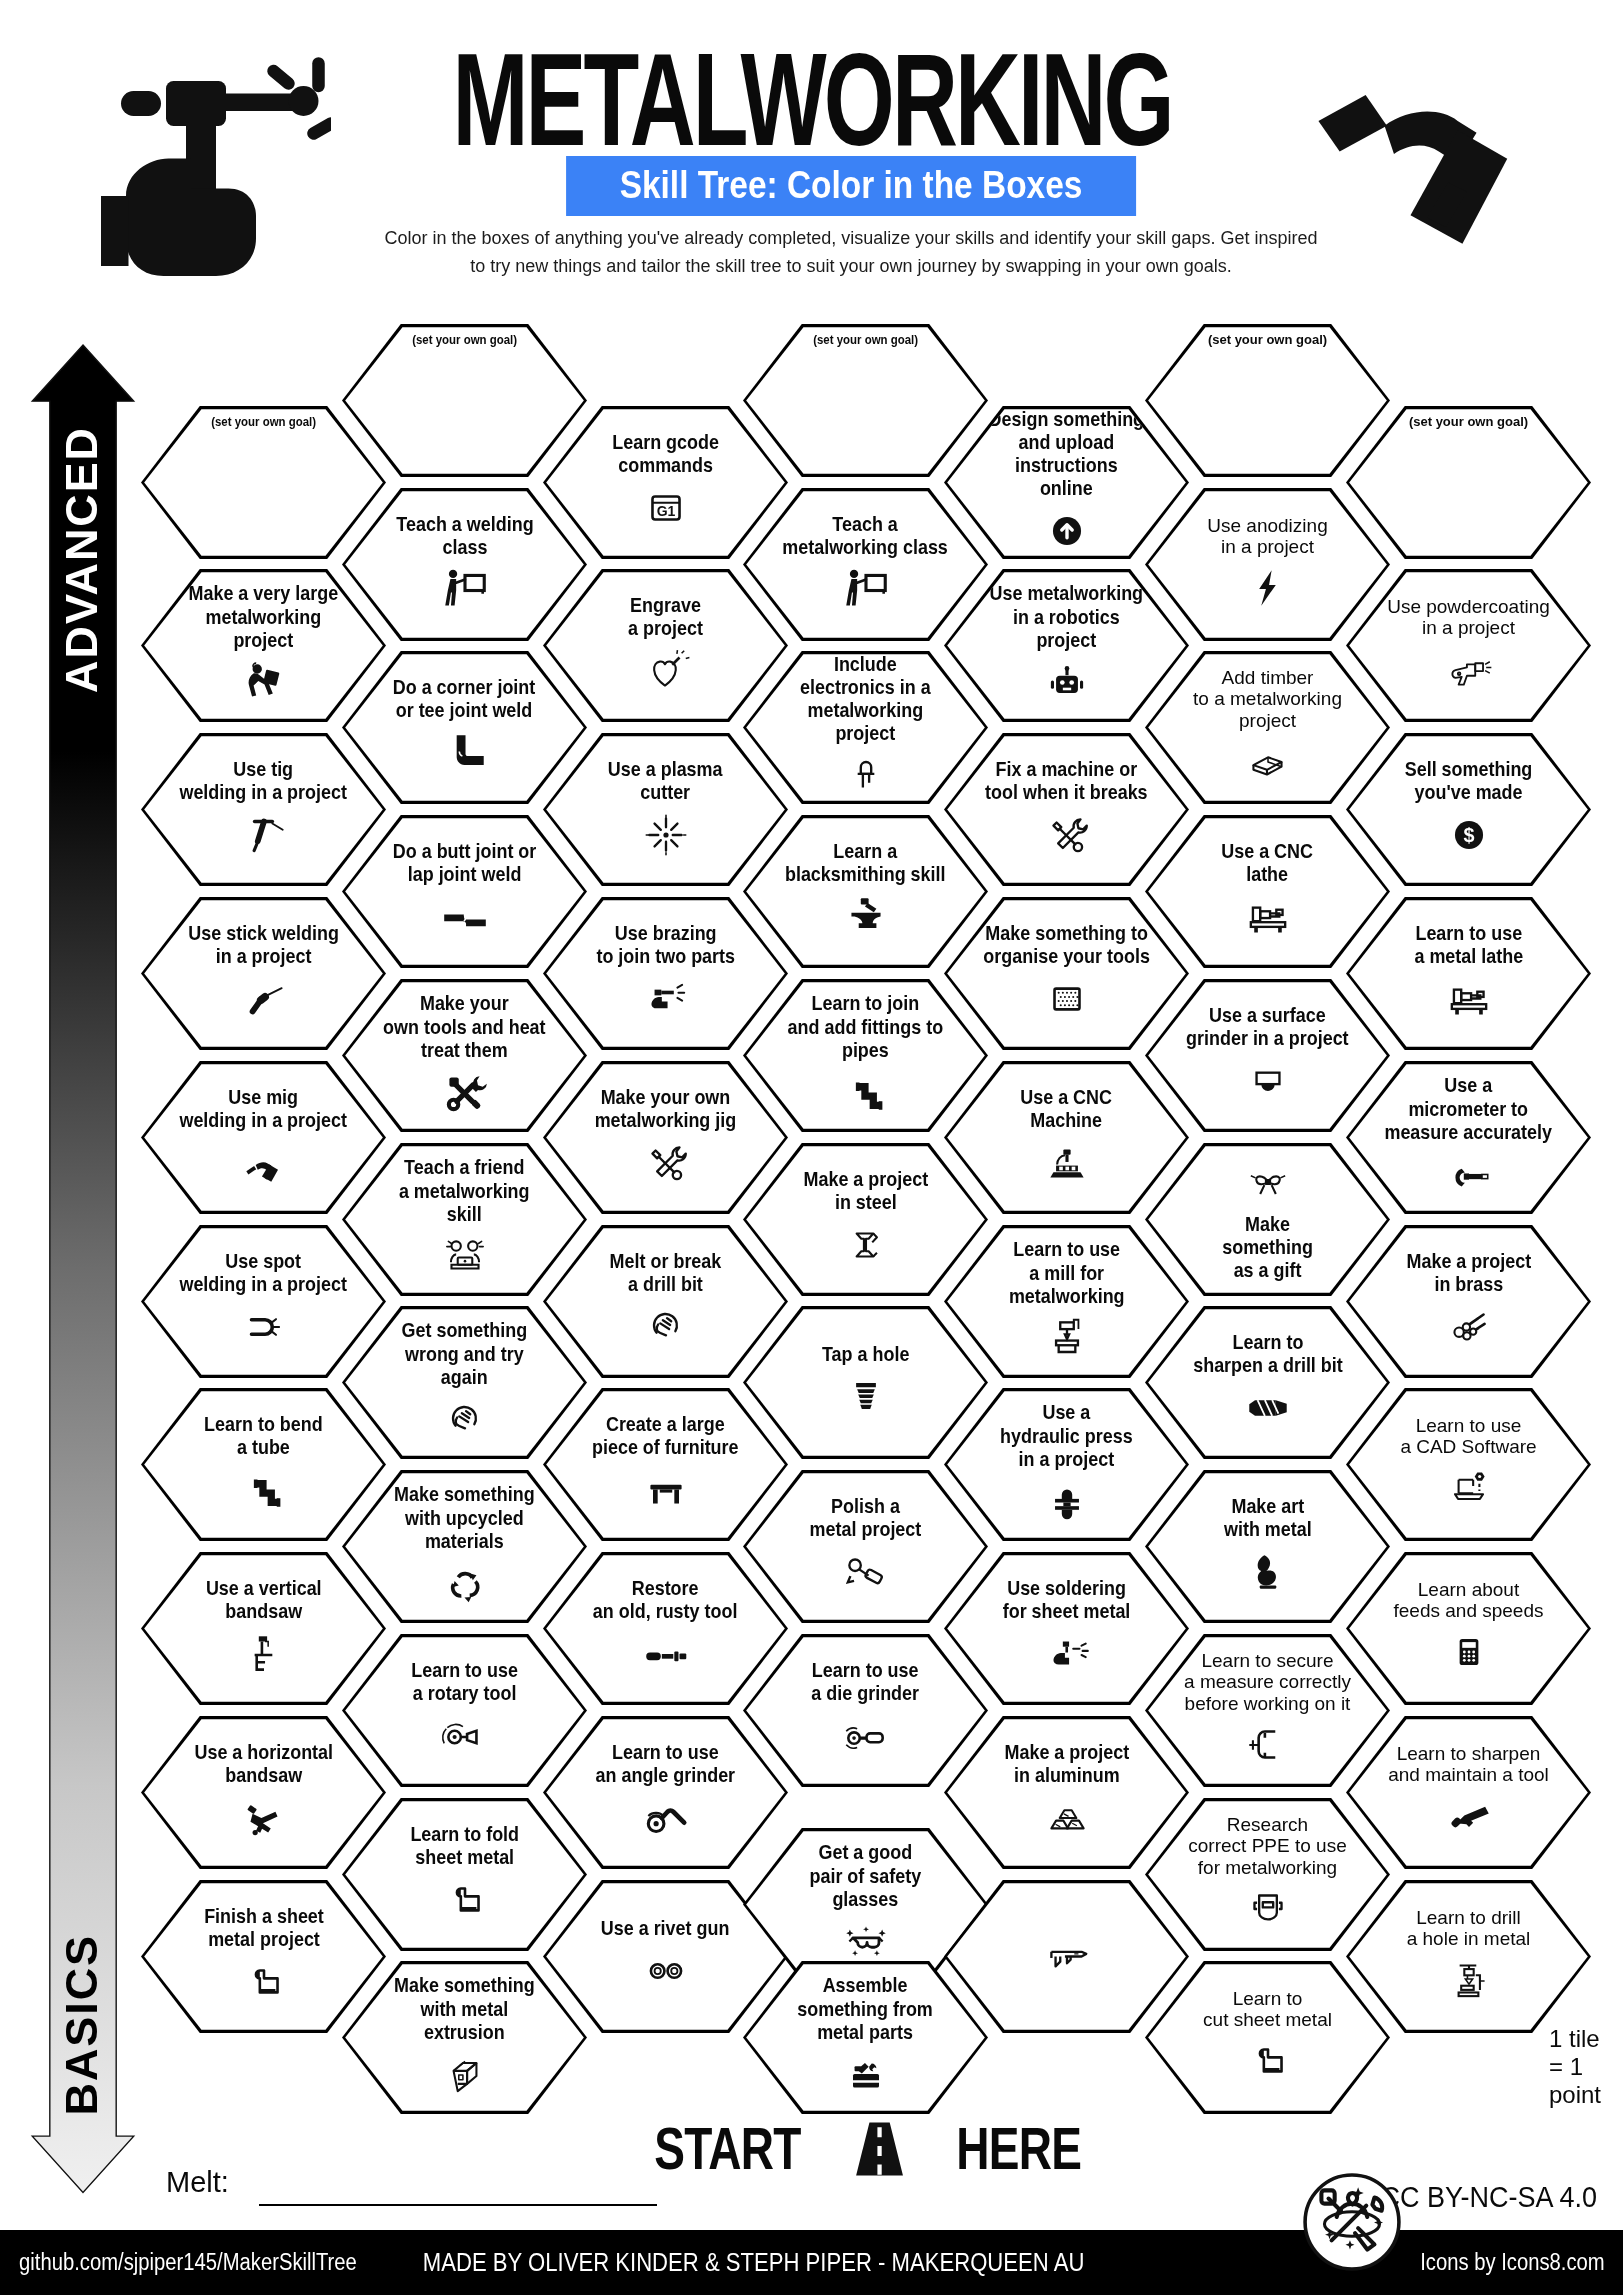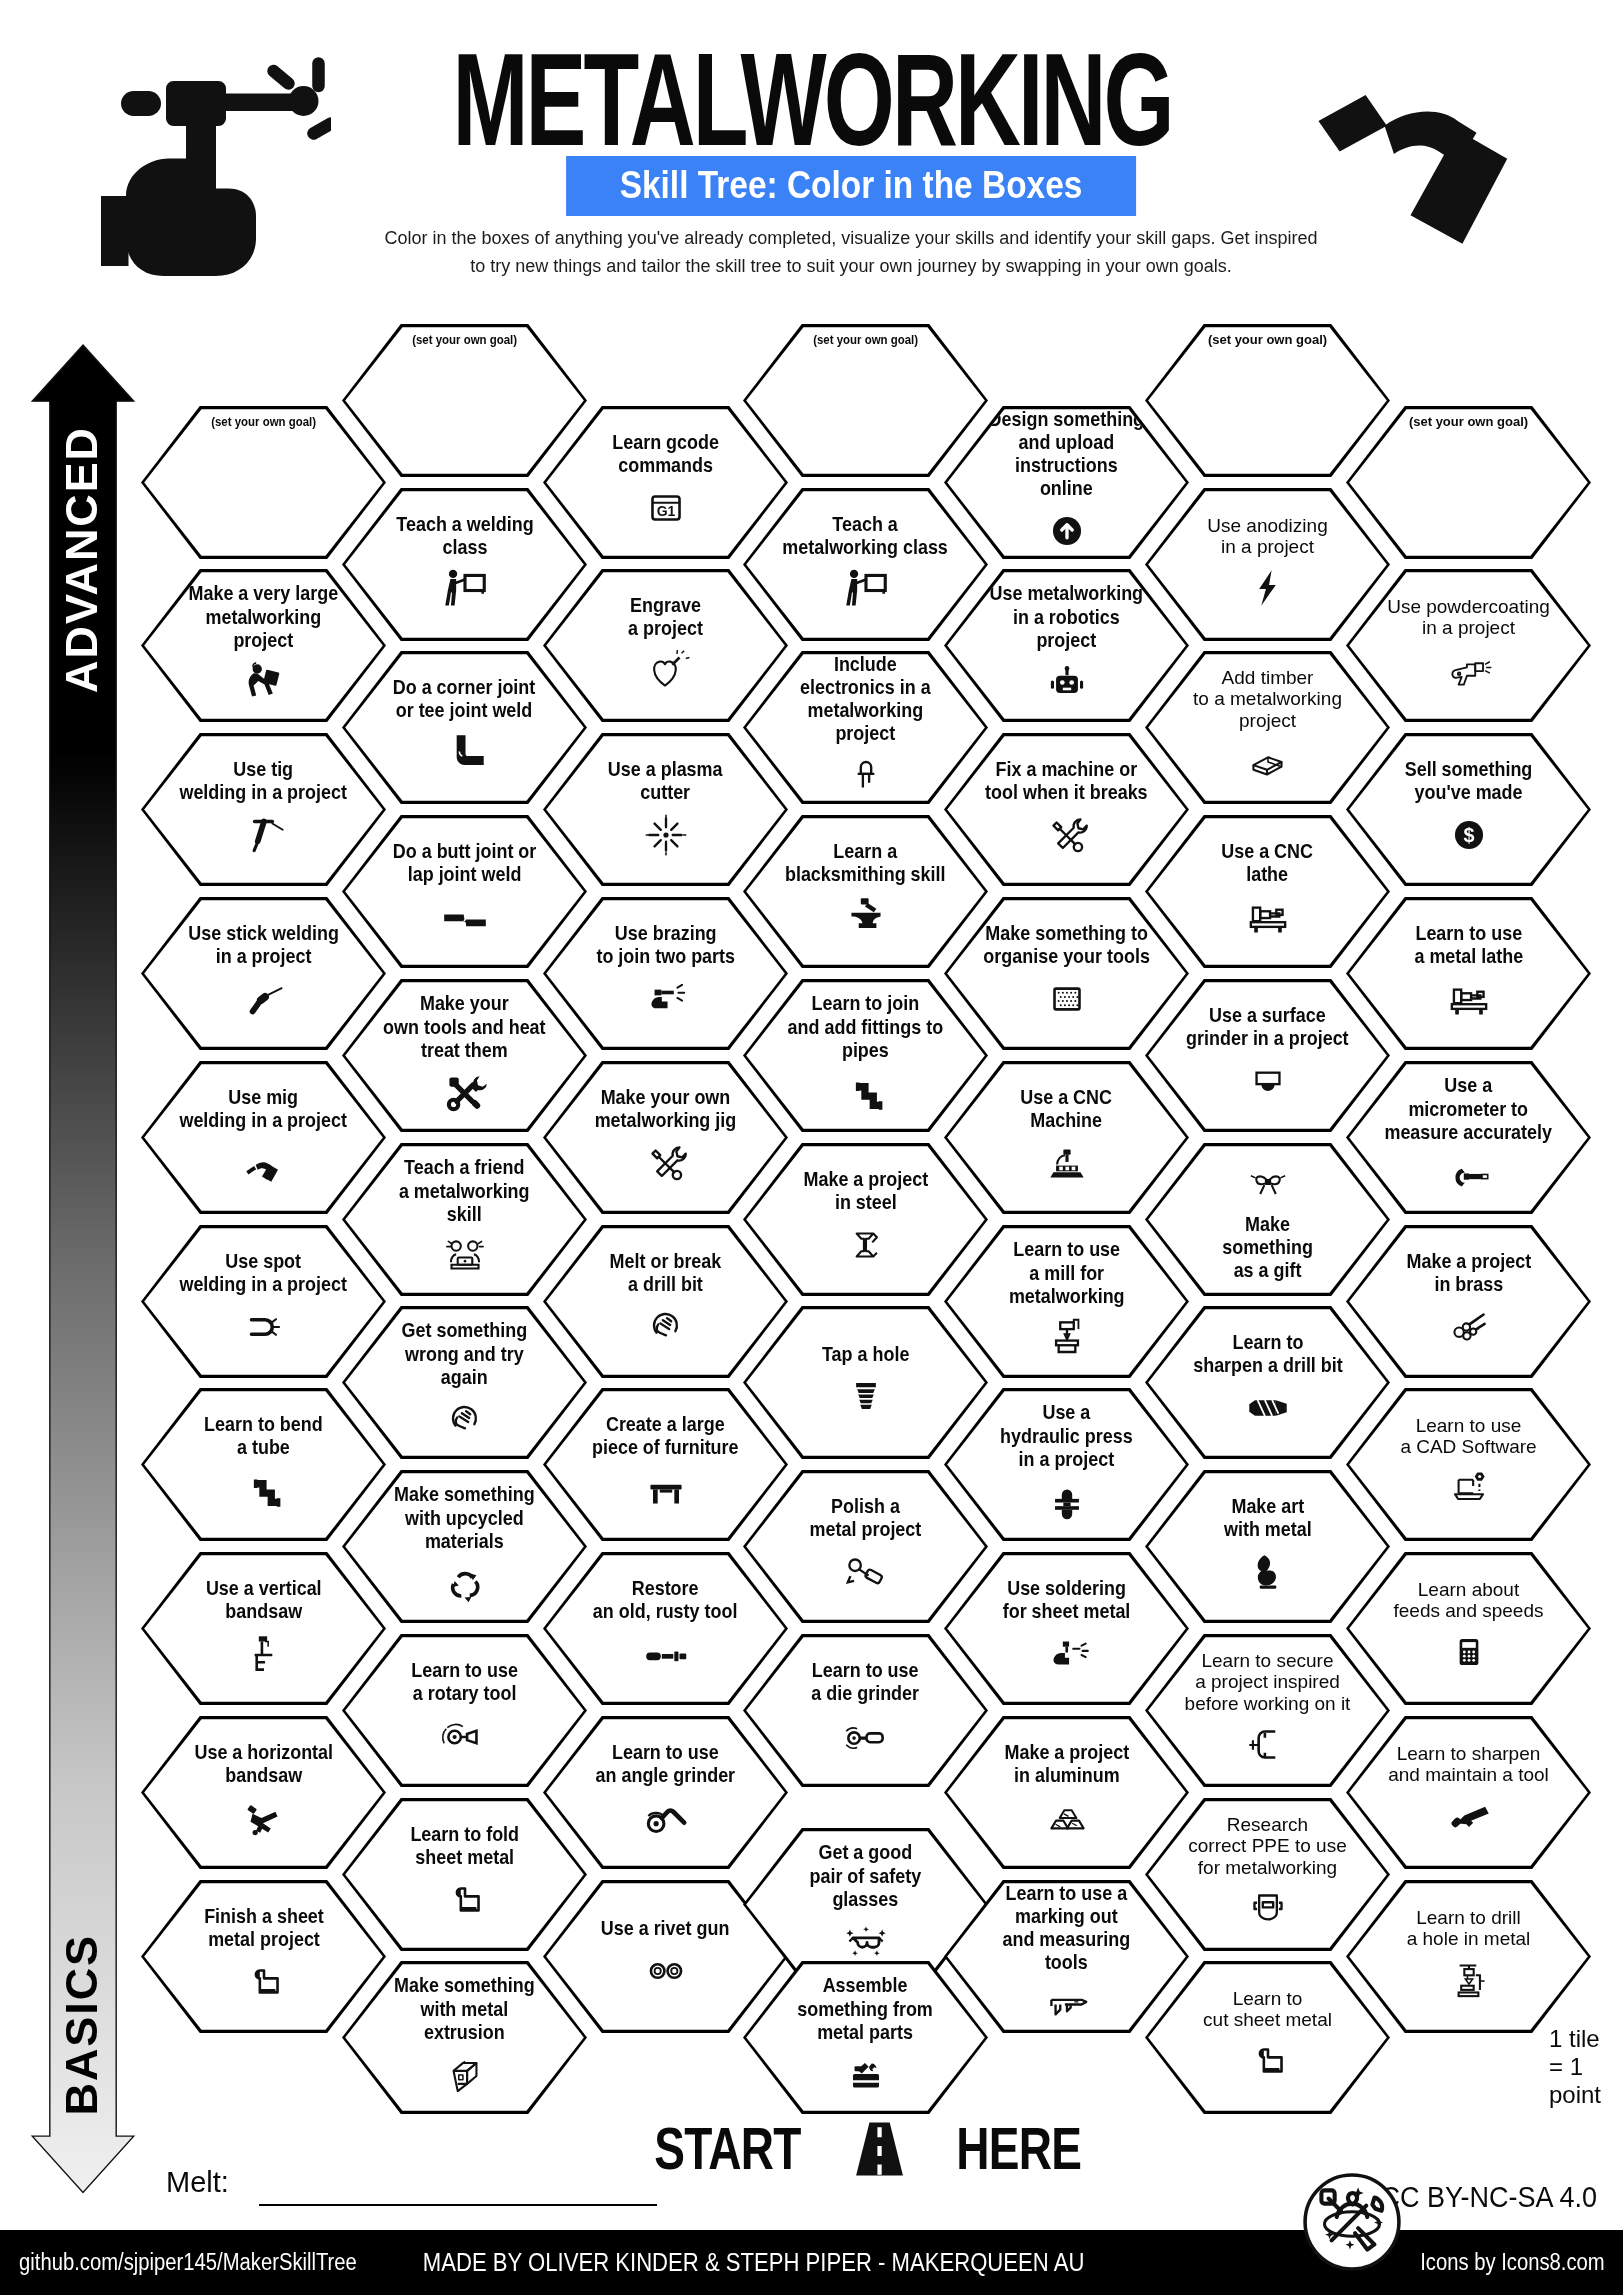"Learn to secure" span.cond { text: project inspired -> measure correctly }
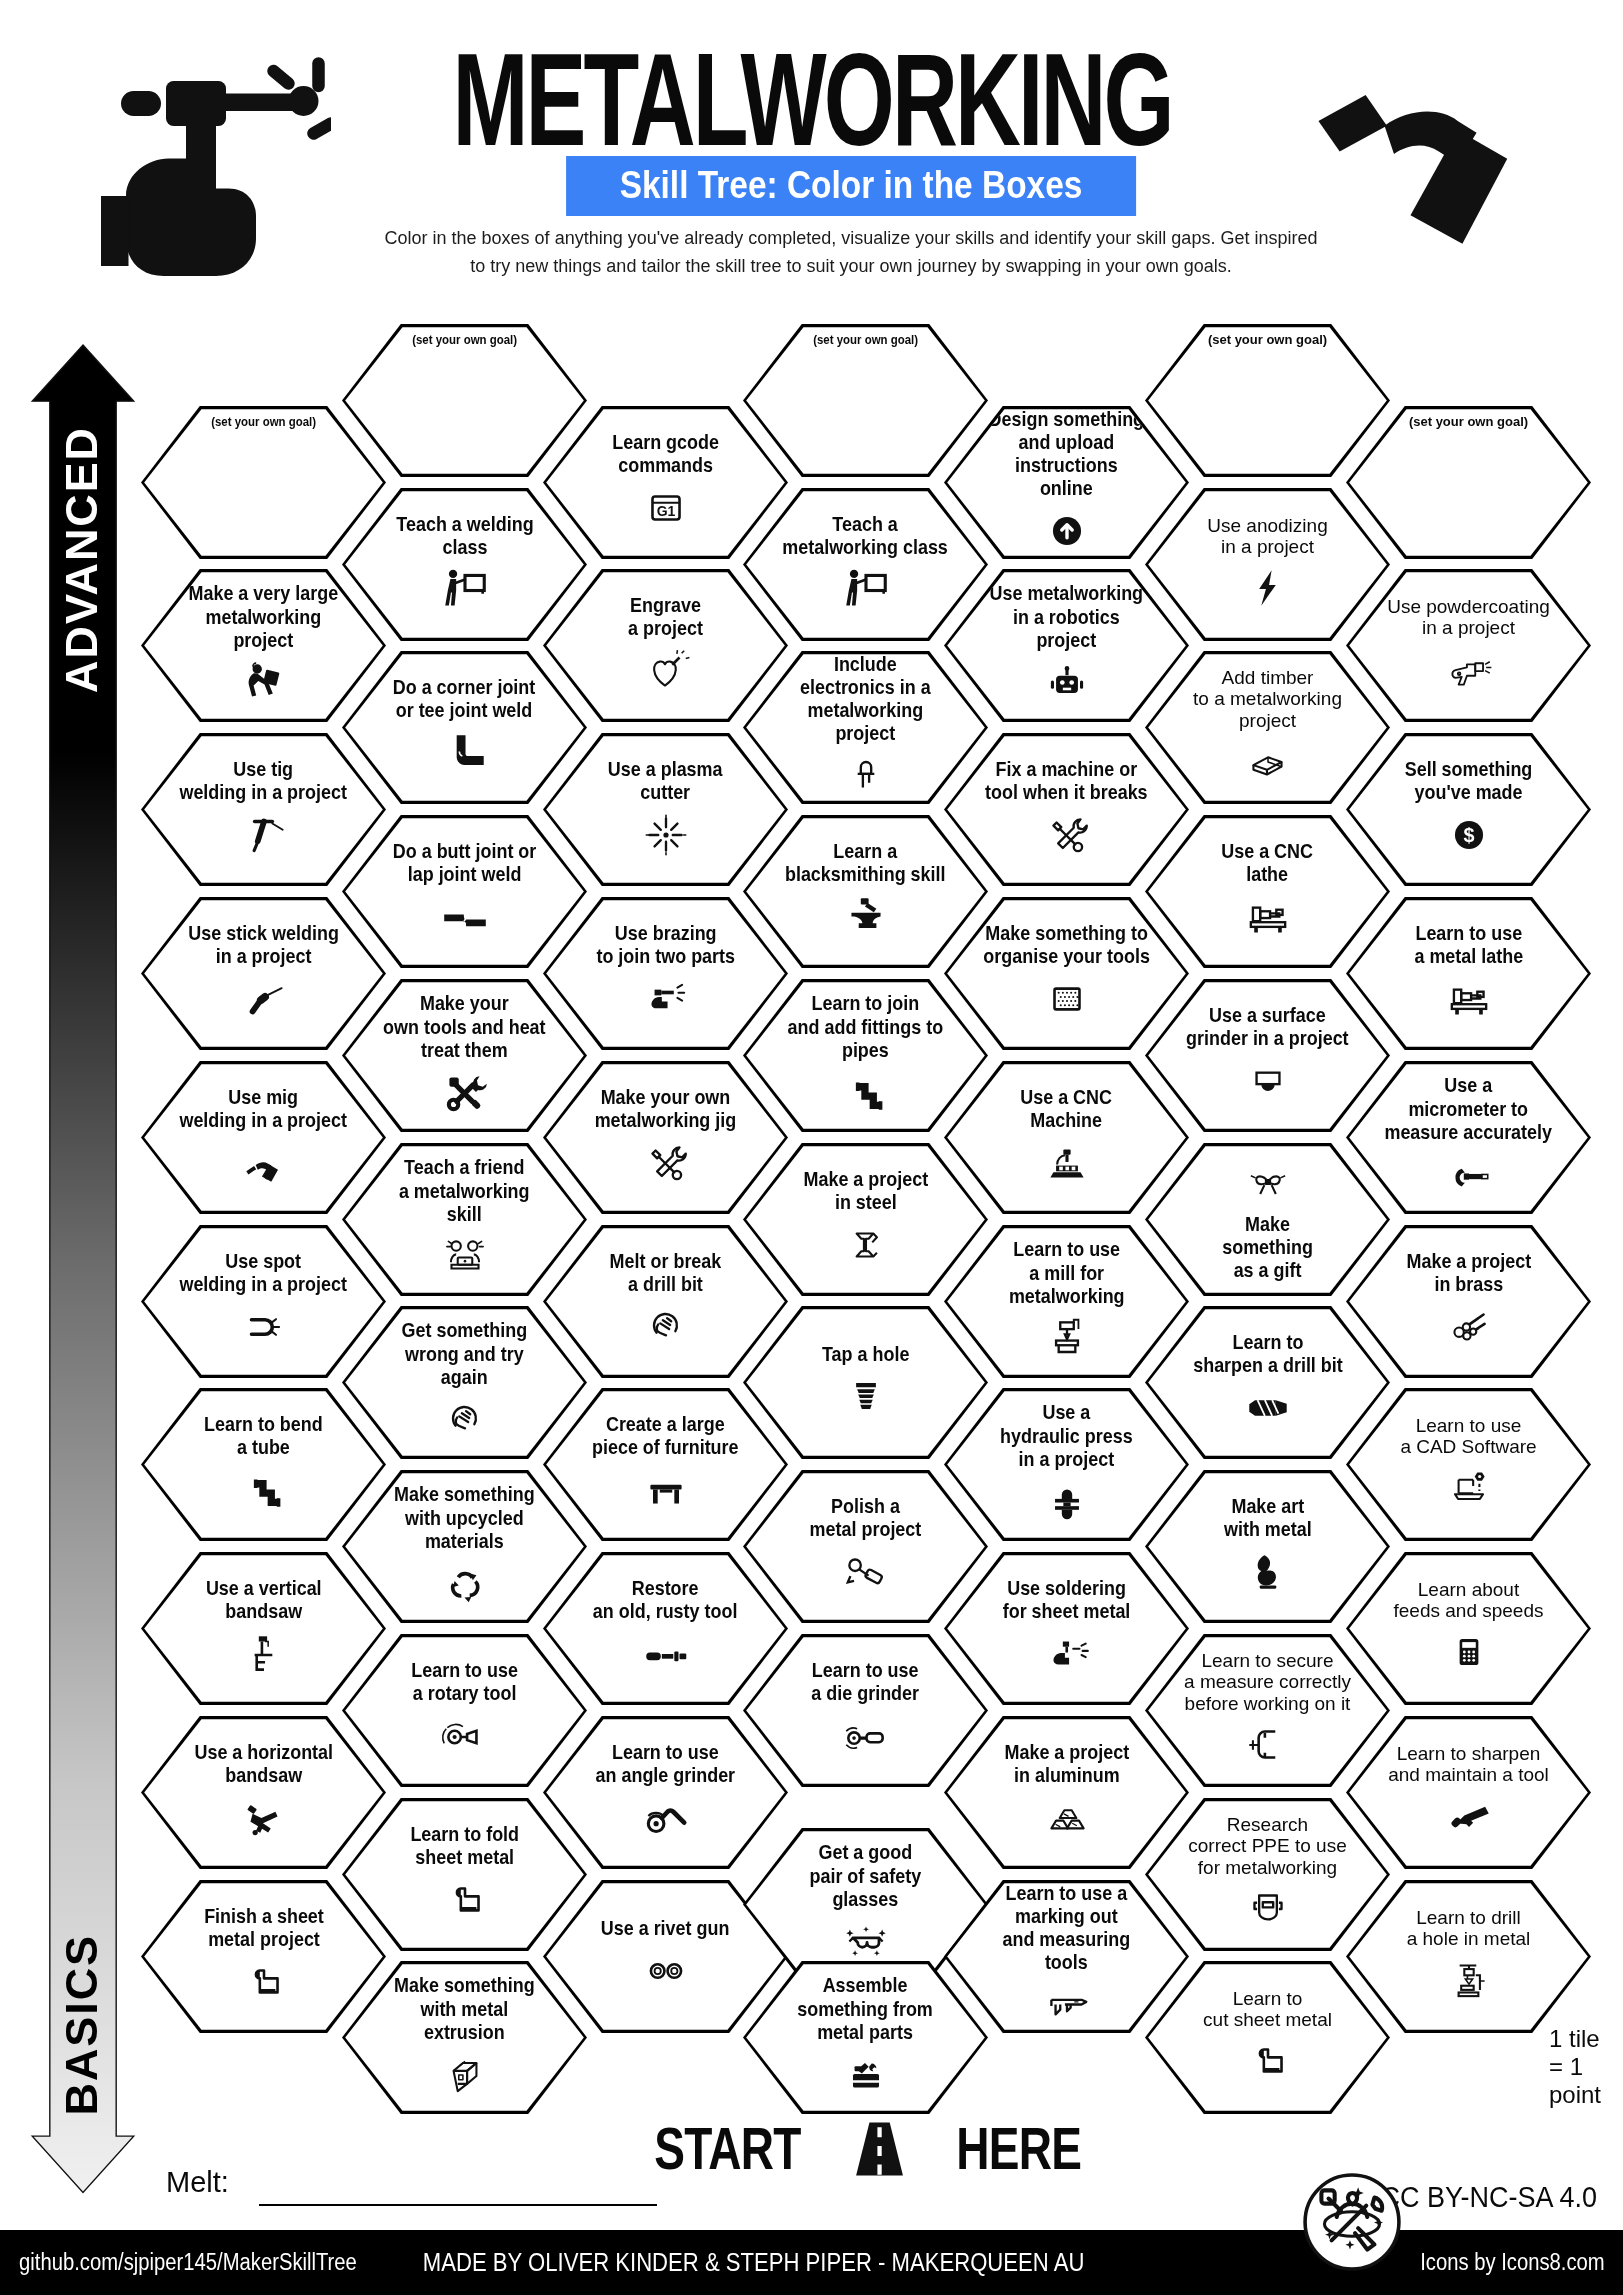"Learn to use a" div.hex-label { html: <div><span>Learn to use a marking out and measuring tools</span></div> -> none }
